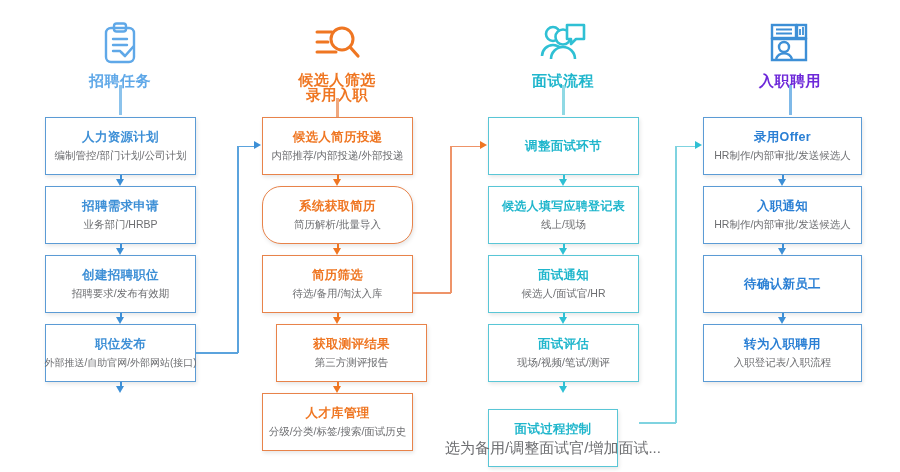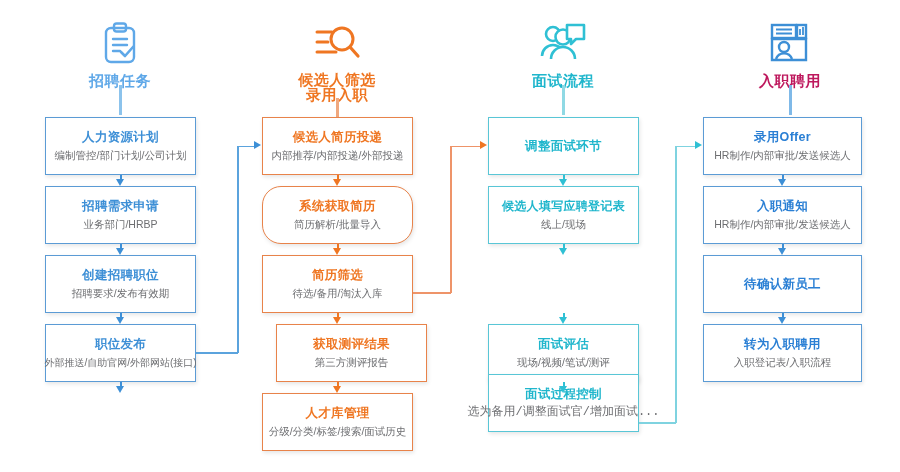"入职聘用" span.title { color: #be185d -> #6d28d9 }
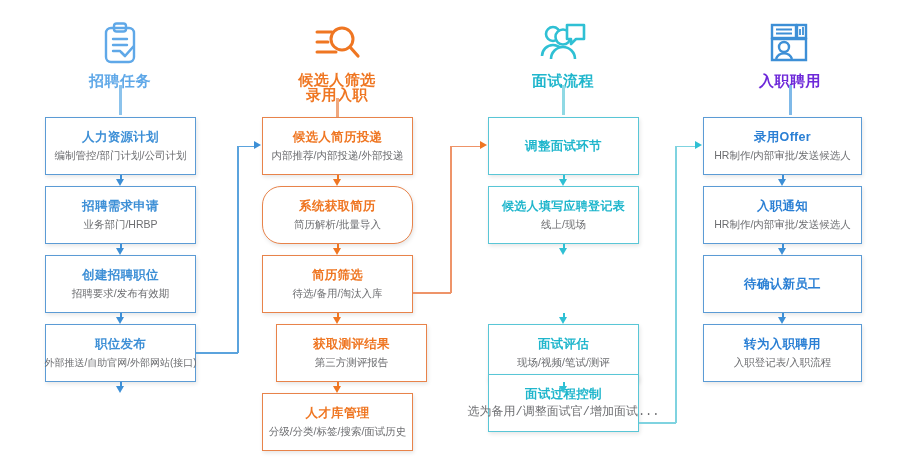"面试通知" div.node { html: none -> <div> <span>面试通知</span> <span>候选人/面试官/HR</span> </div> }
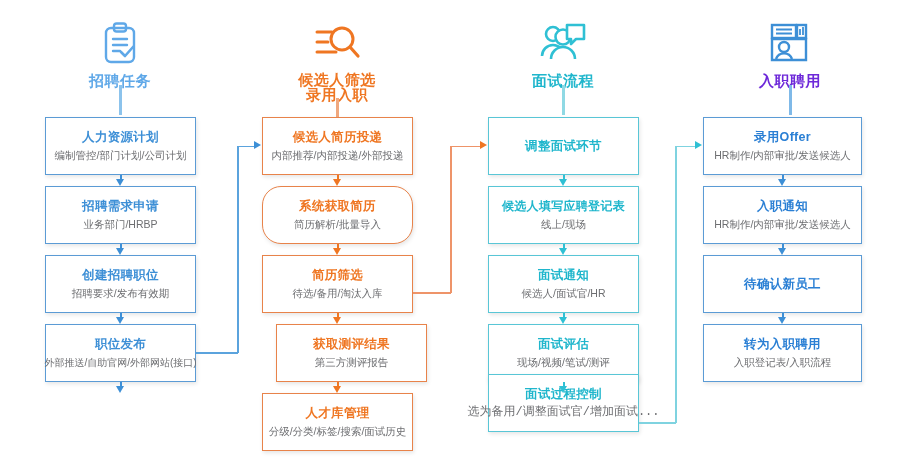"面试过程控制" div.node { top: 374px -> 409px; width: 151px -> 130px }
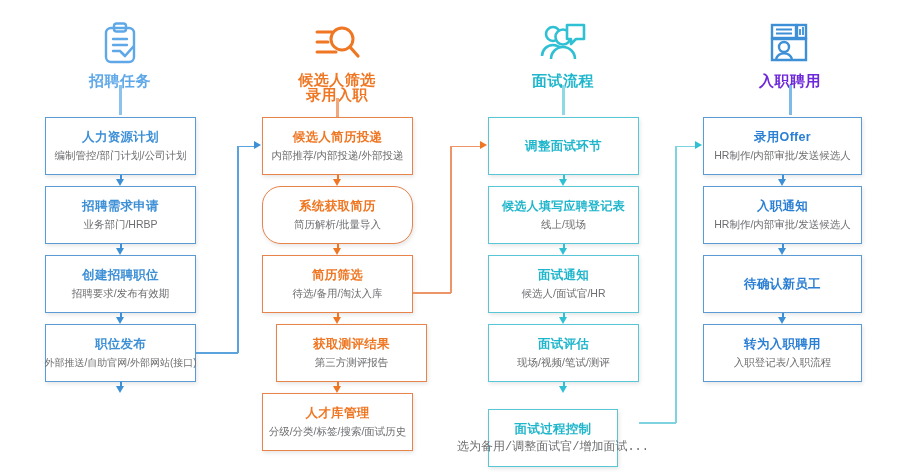"选为备用/调整面试官/增加面试..." span.n-sub { font-family: Liberation Mono, monospace -> none; font-size: 12px -> 15px }
